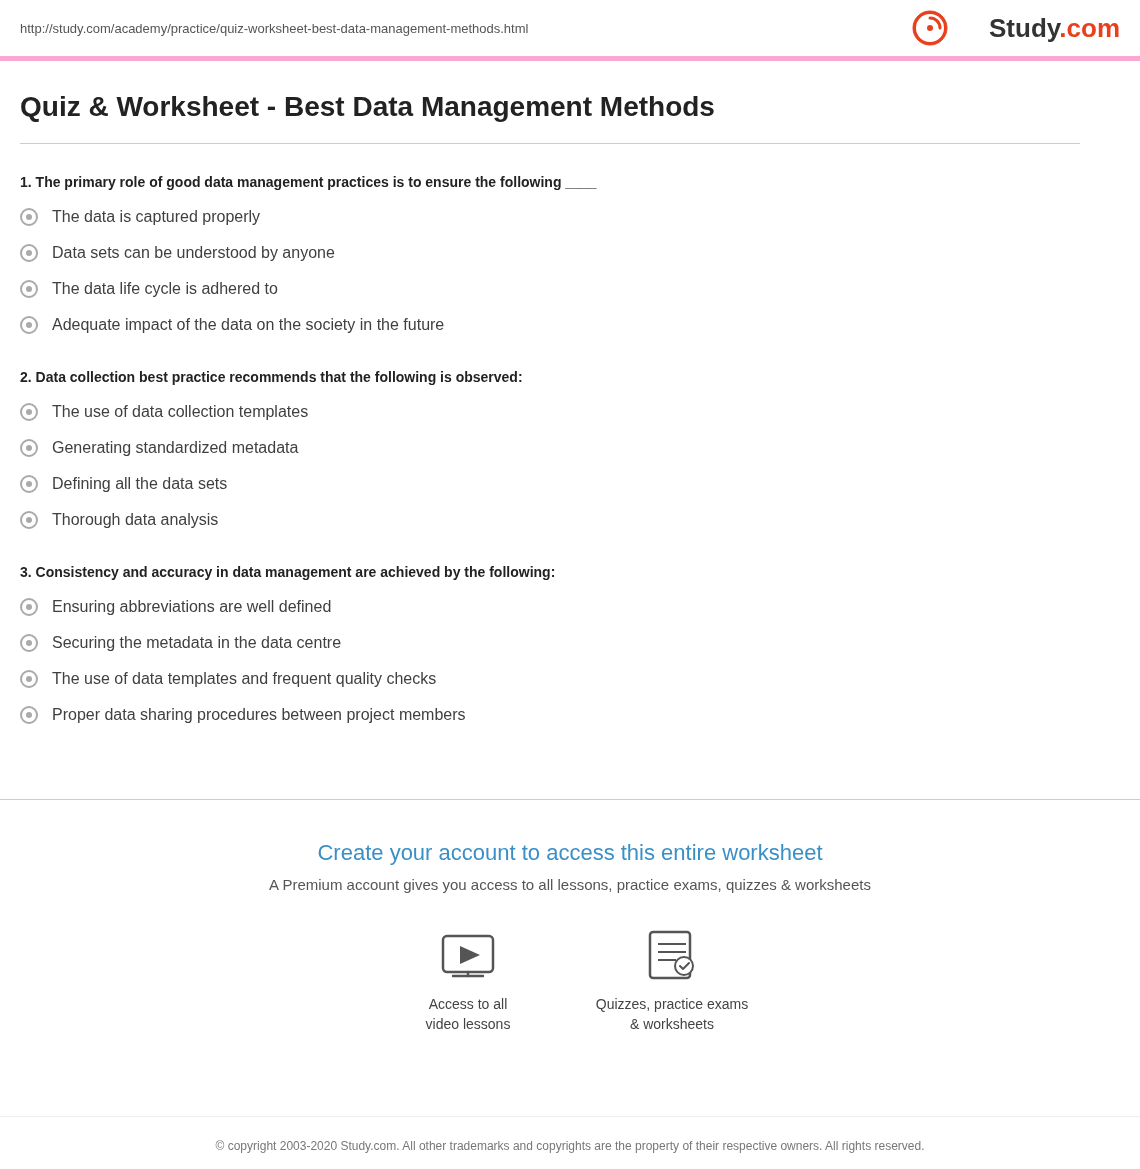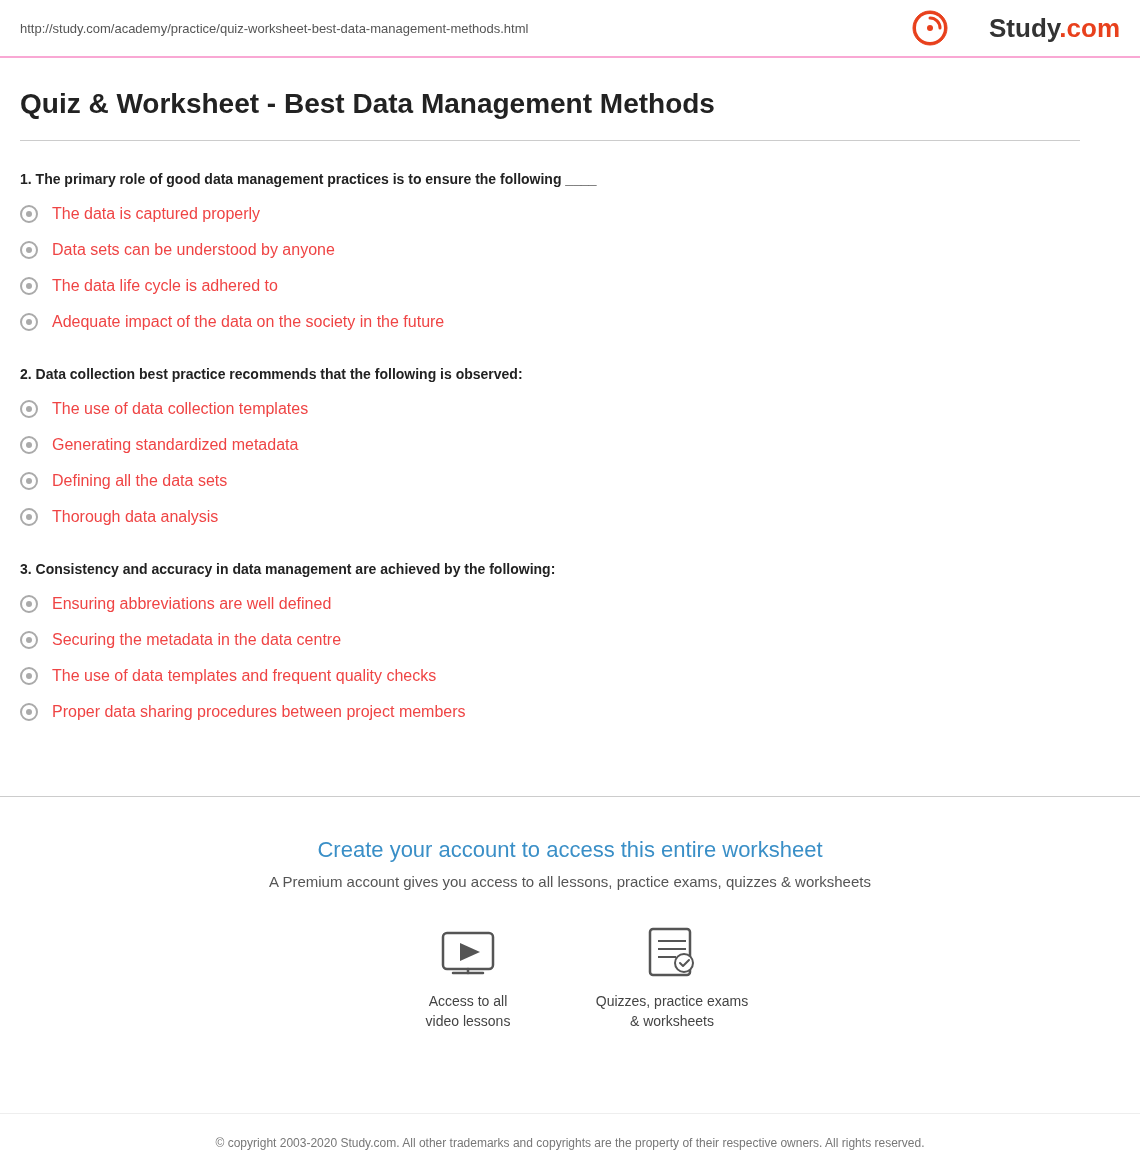"http://study.com/academy/practice/quiz-w" .top-bar { border-bottom: 2px solid #f9a8d4 -> 5px solid #f9a8d4 }
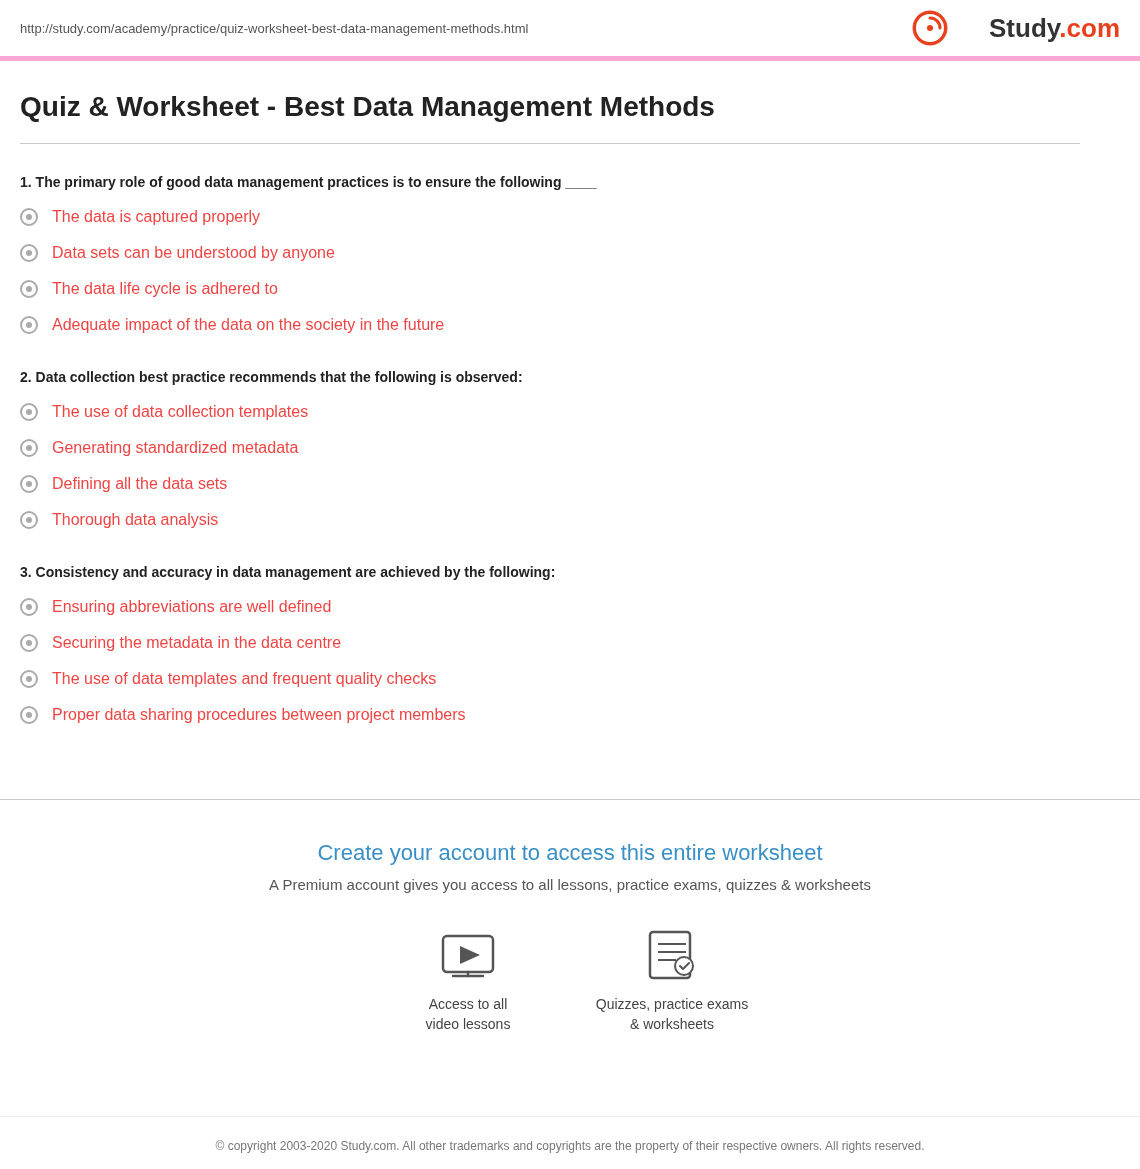"The data is captured properly" .option-item { color: #ef4444 -> #404040 }
